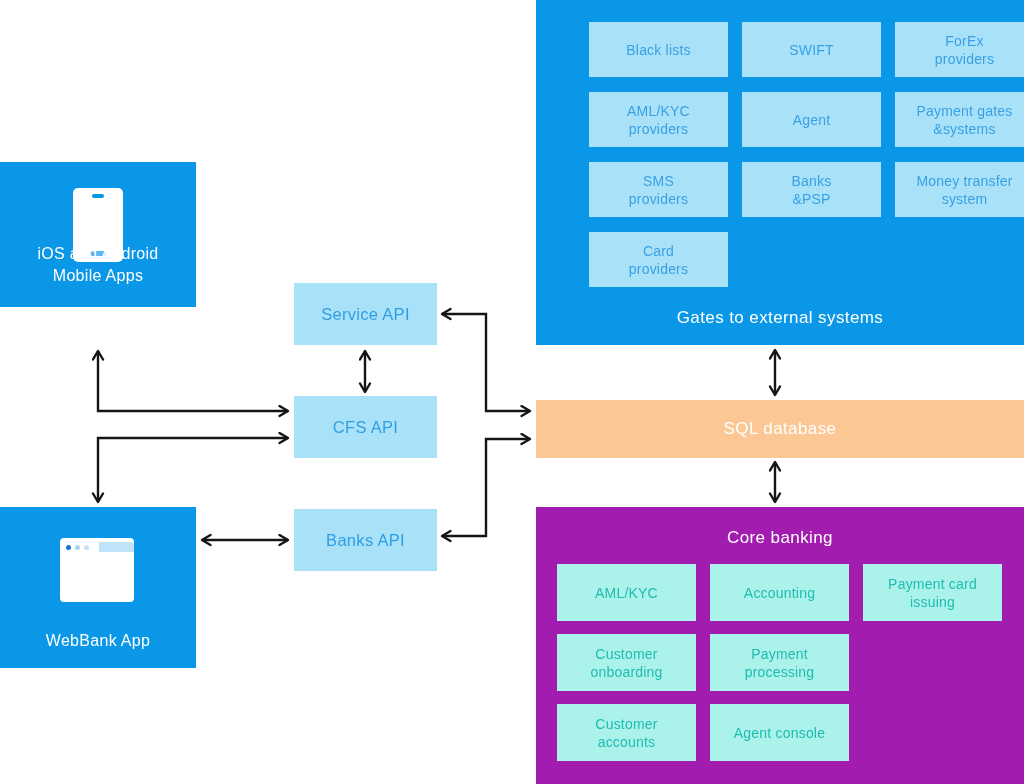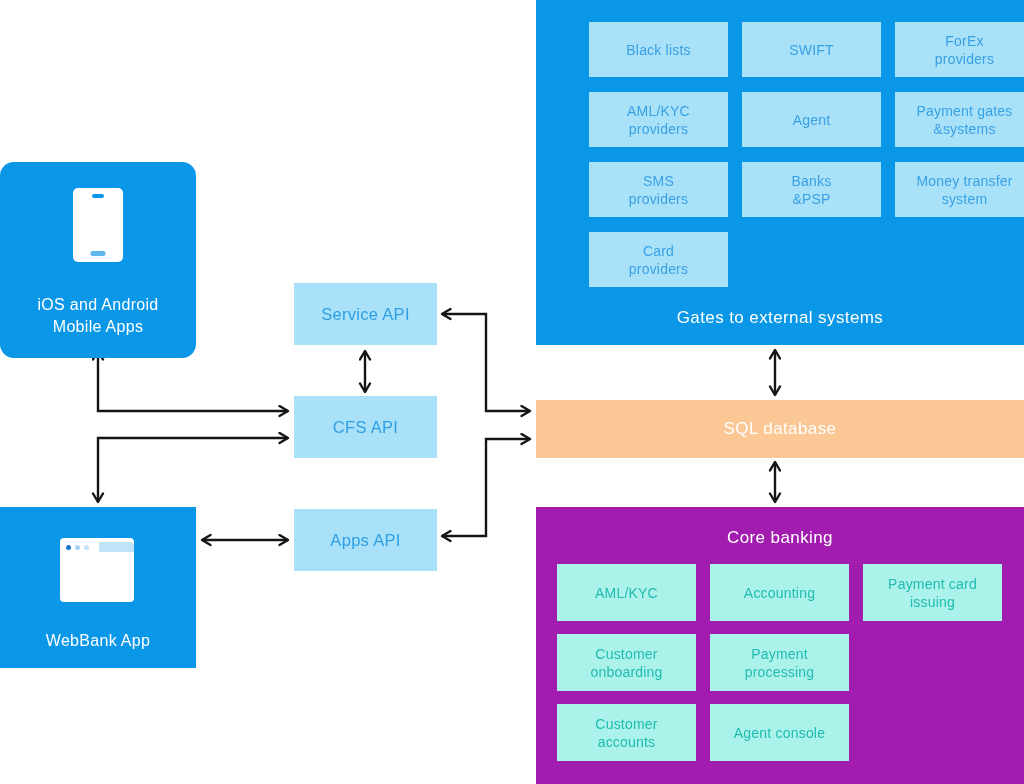"iOS and Android" div.app-box { border-radius: 14px -> none; height: 196px -> 145px }
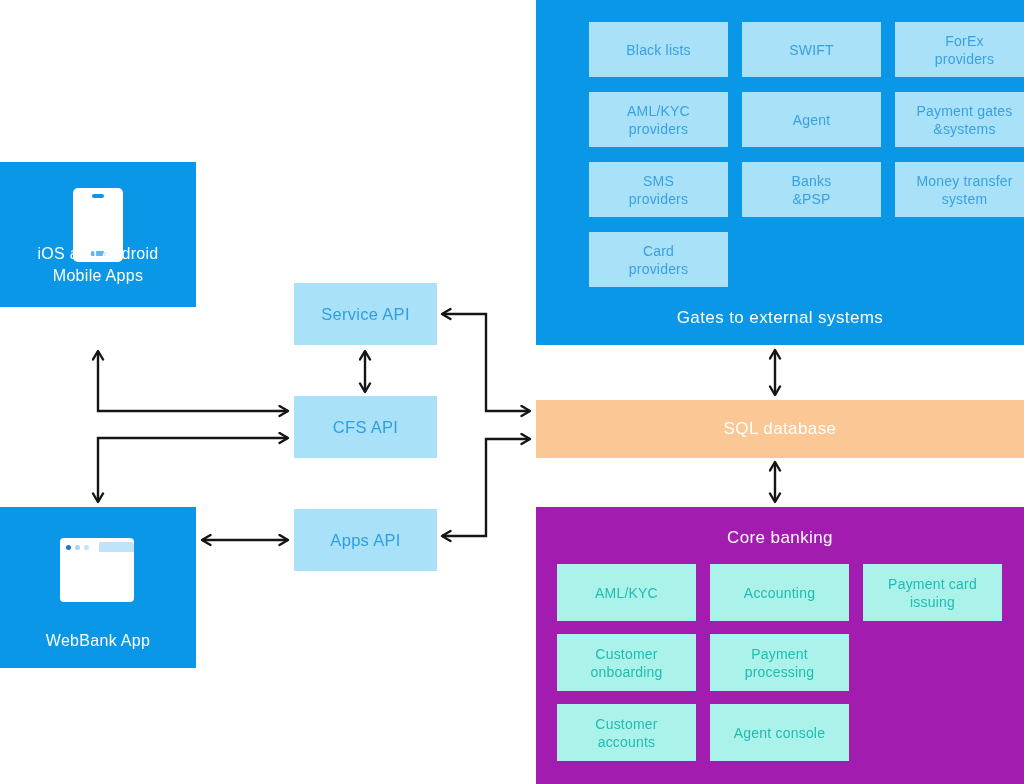"Apps API" span { text: Apps -> Banks }
